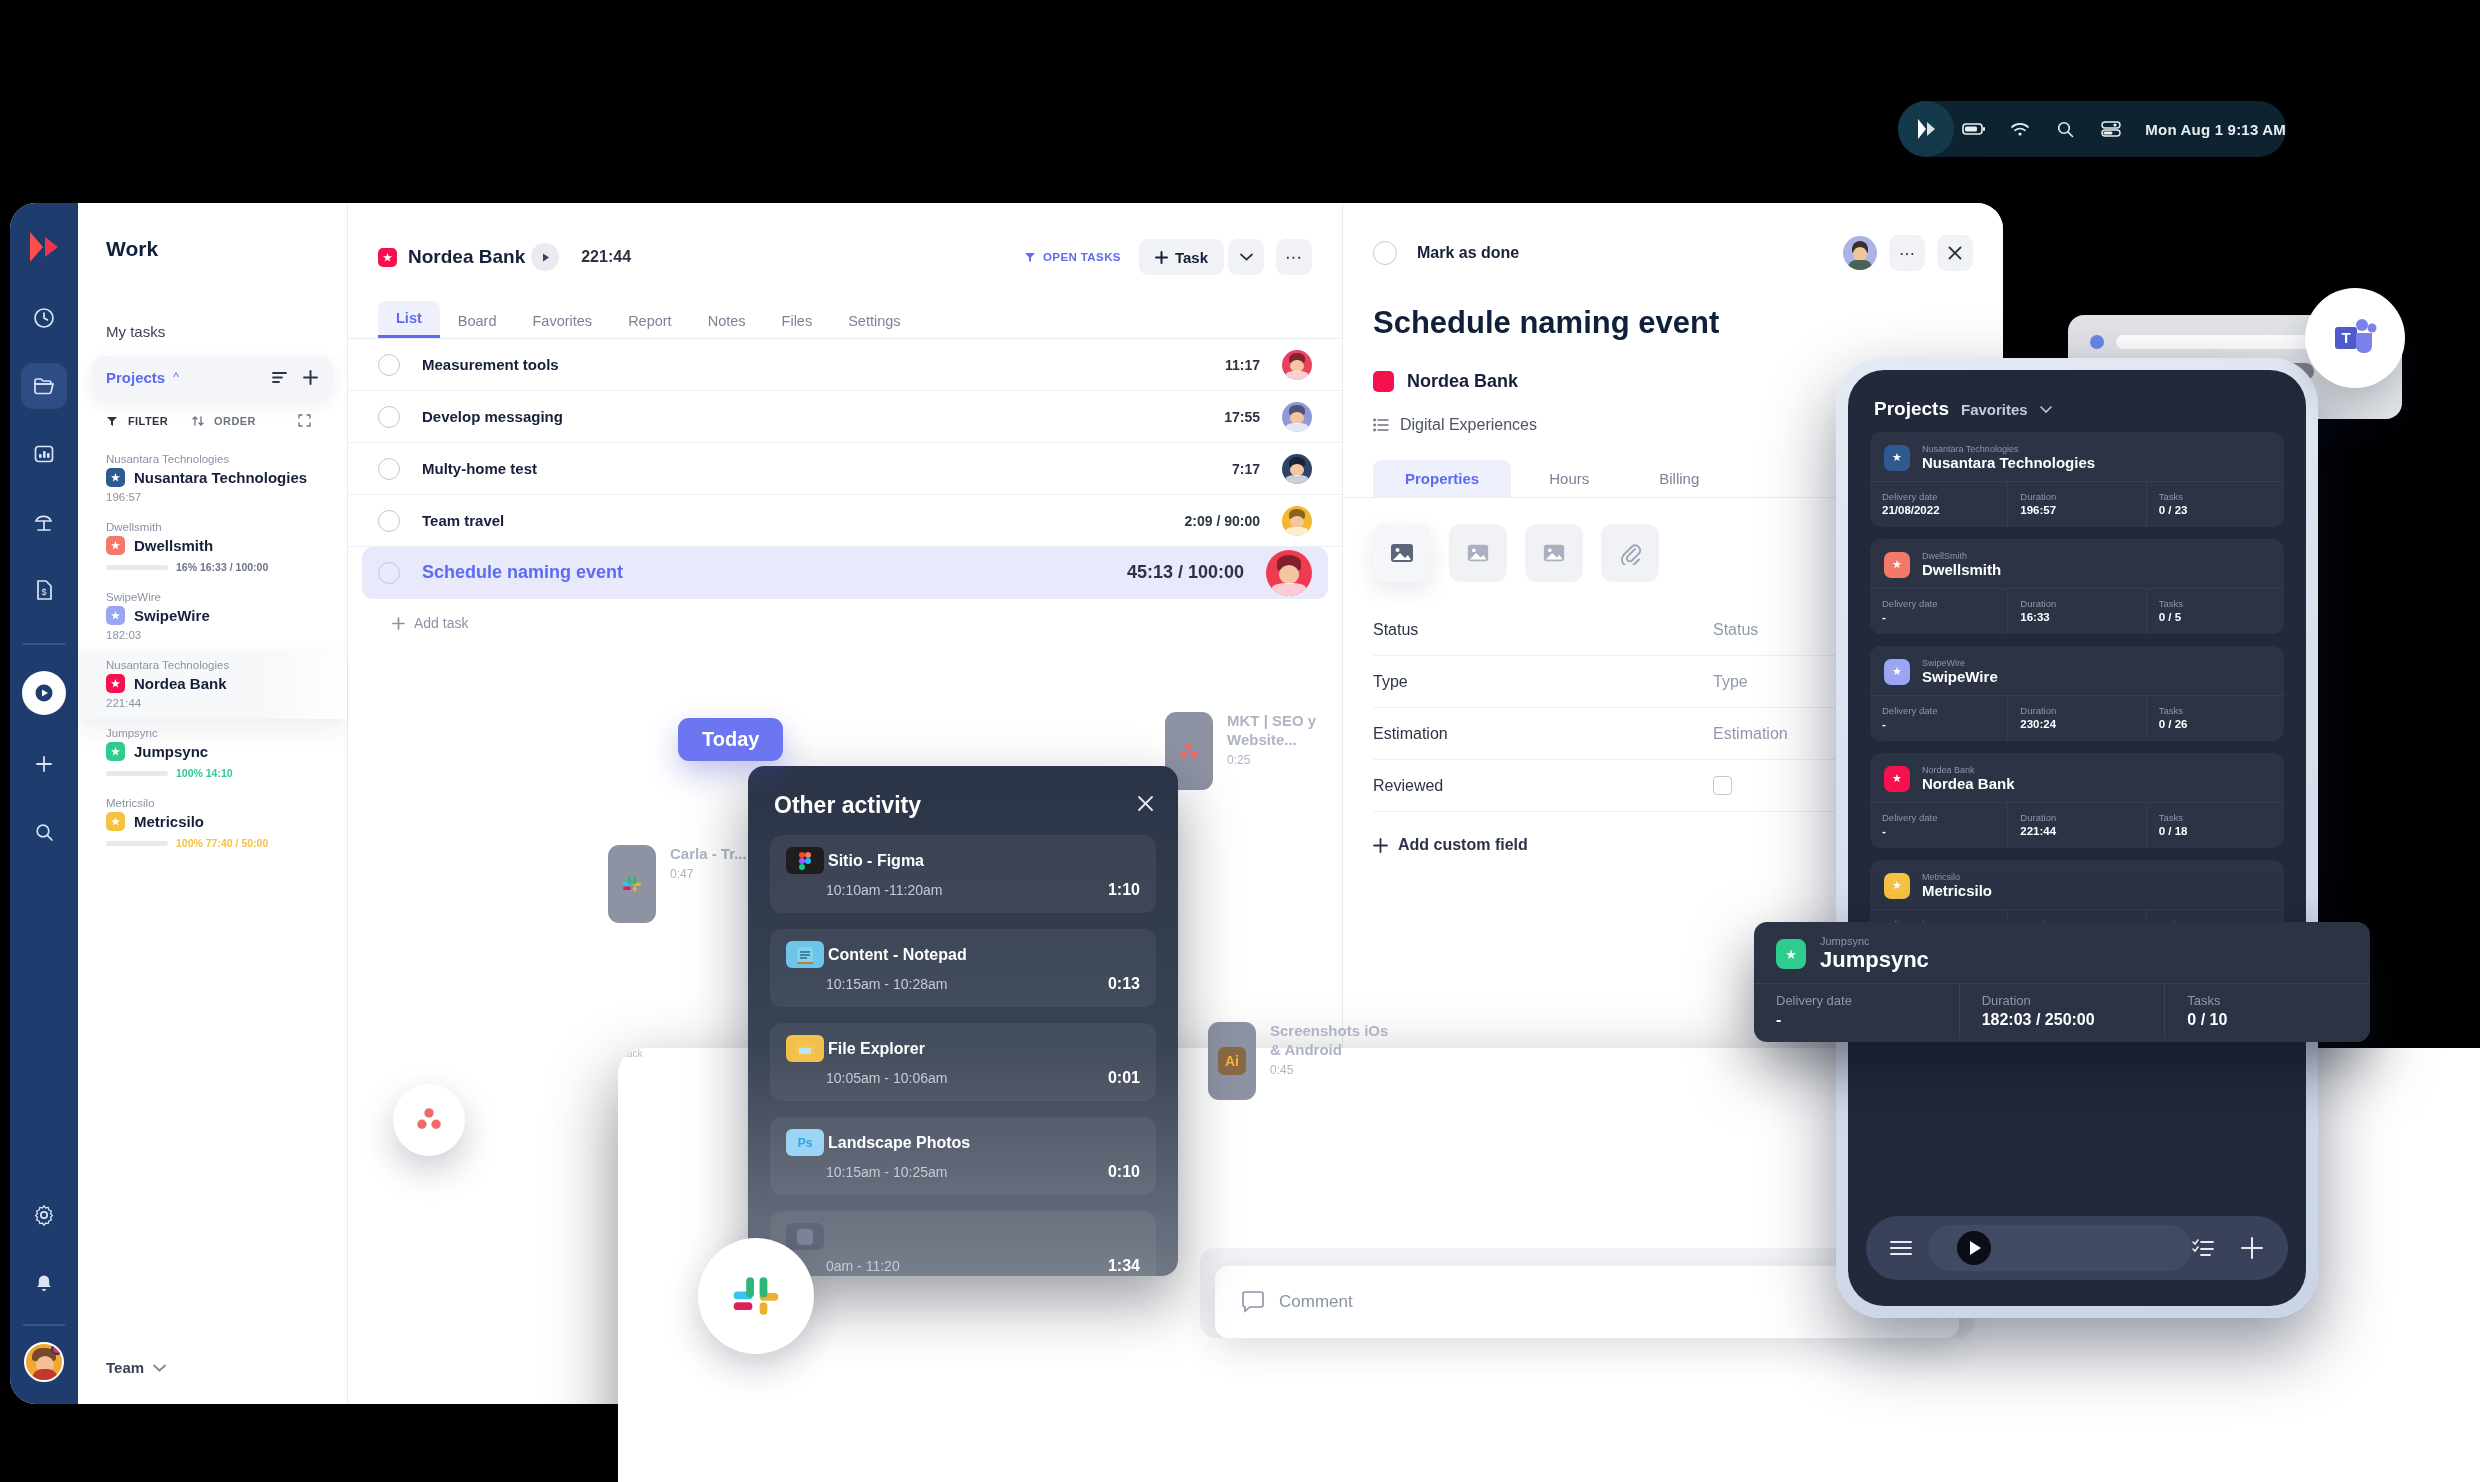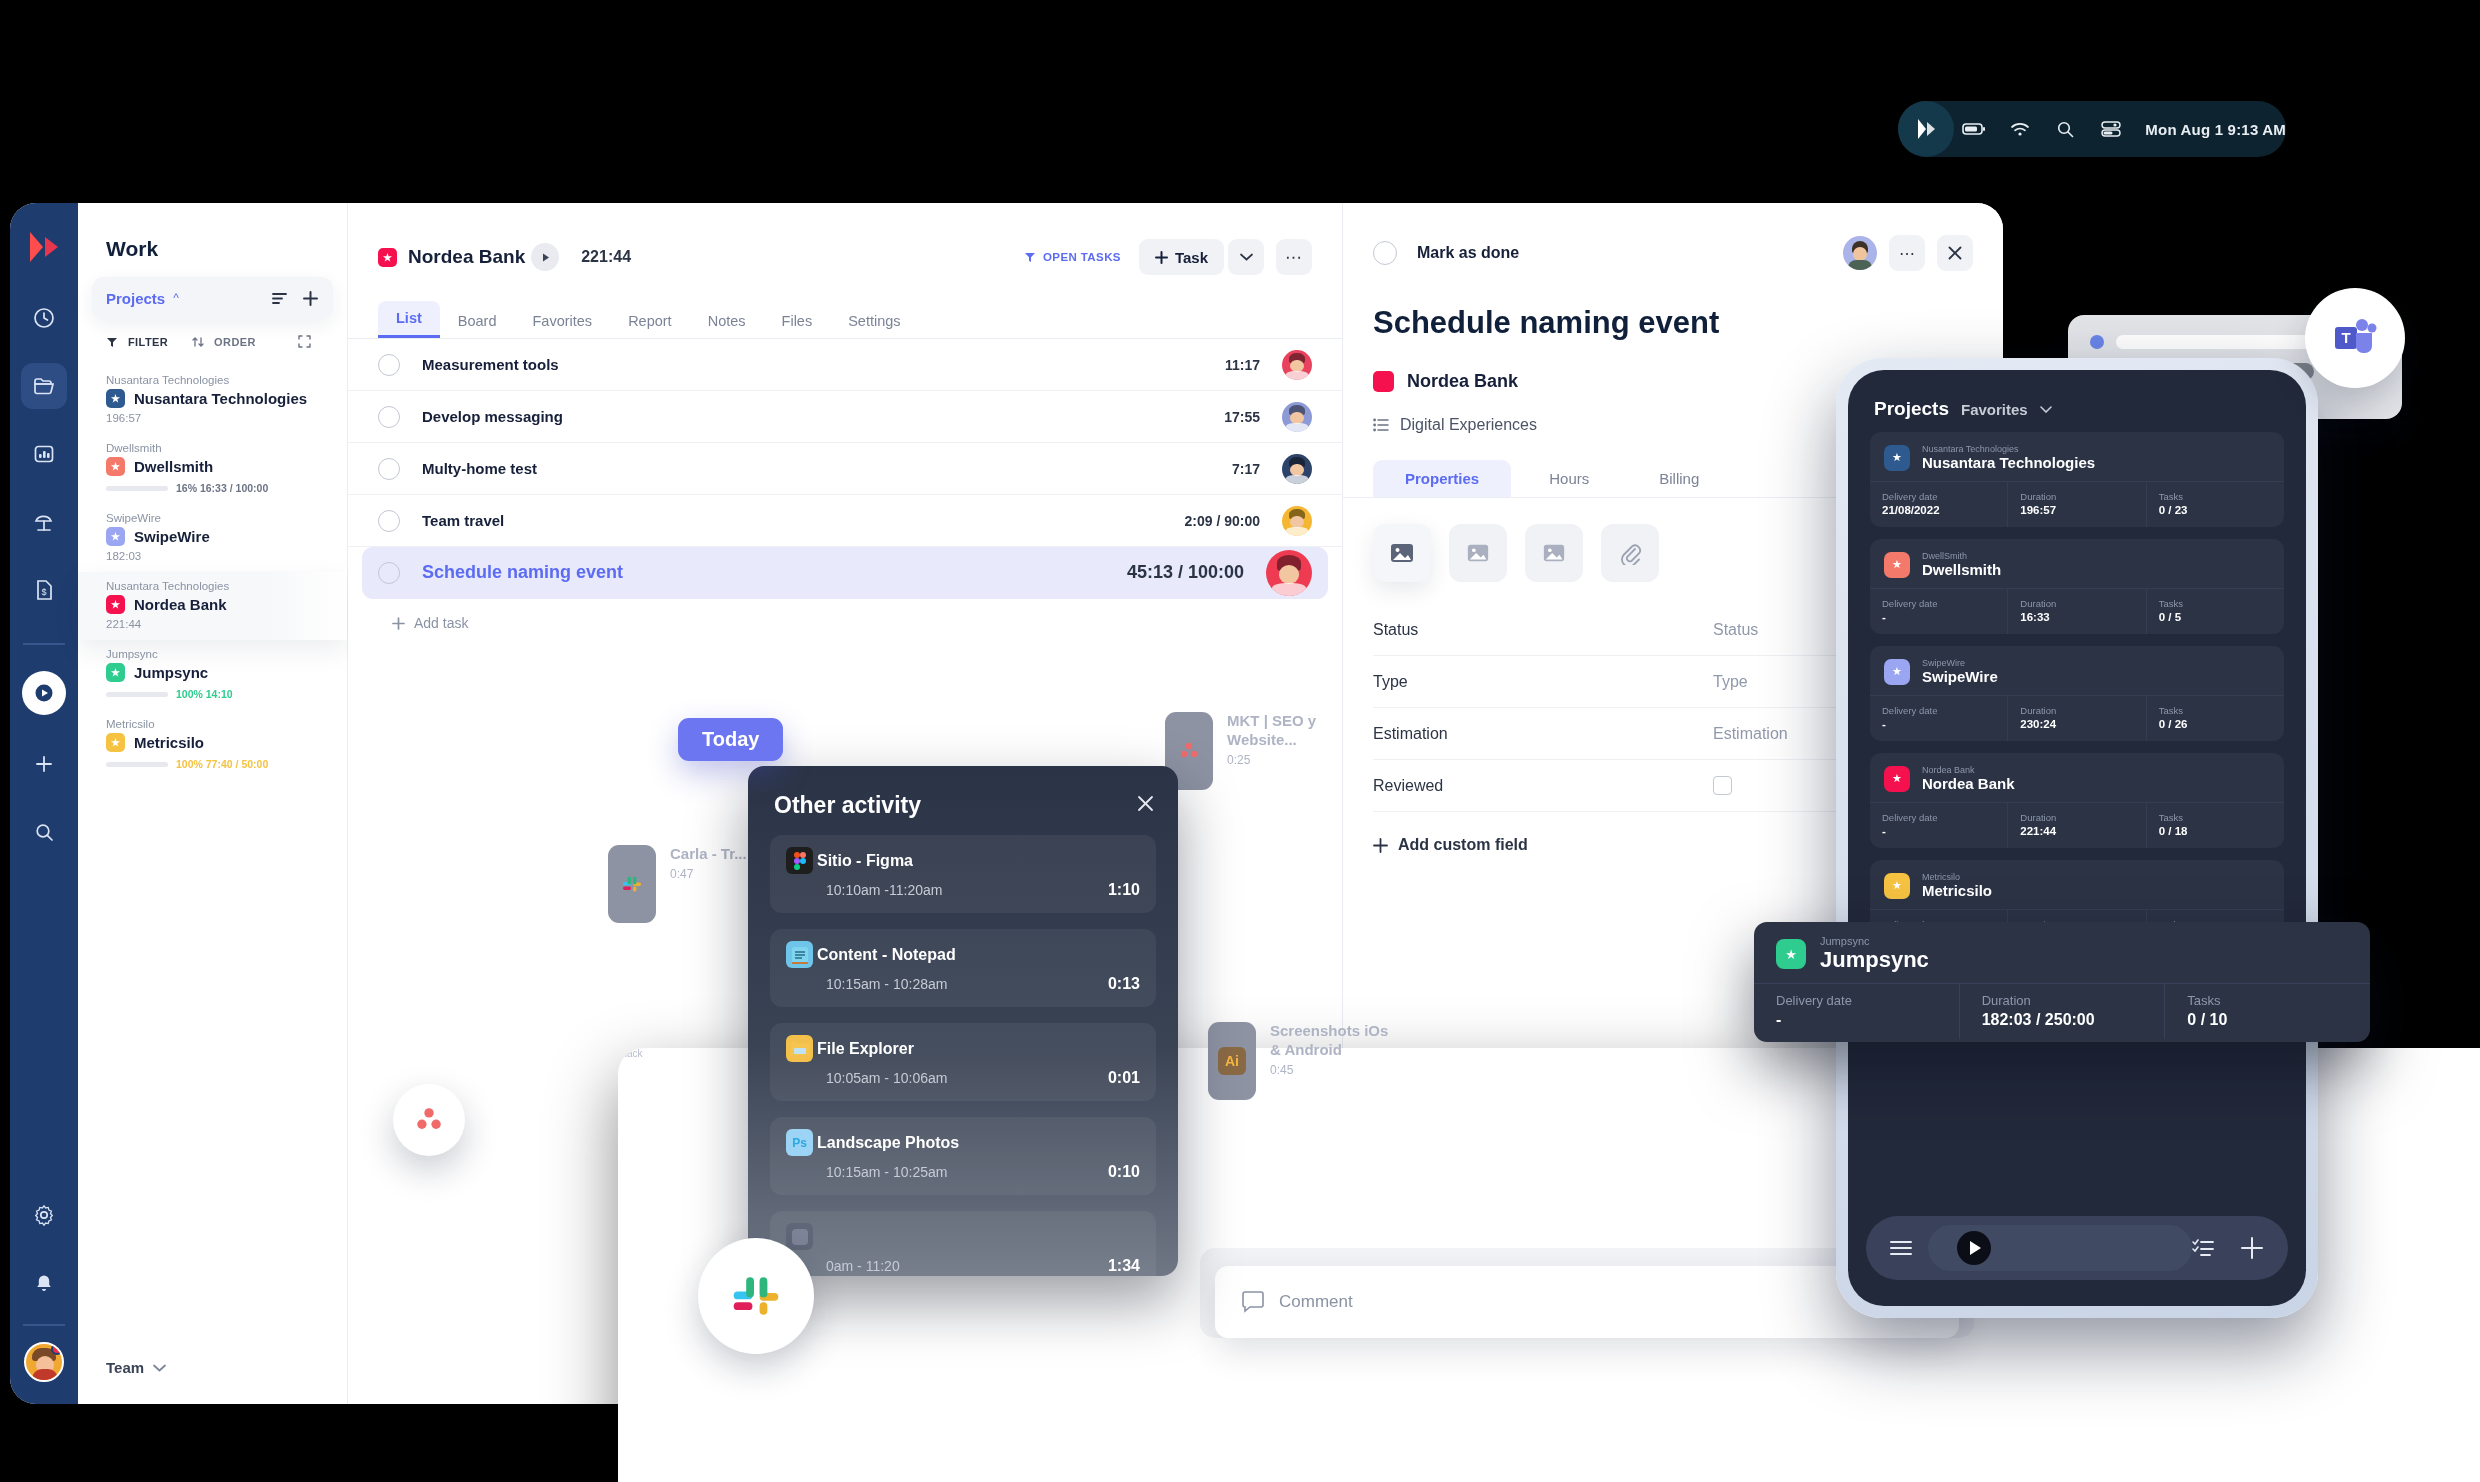"My tasks" div.sb-mytasks { html: none -> <div>My tasks</div> }
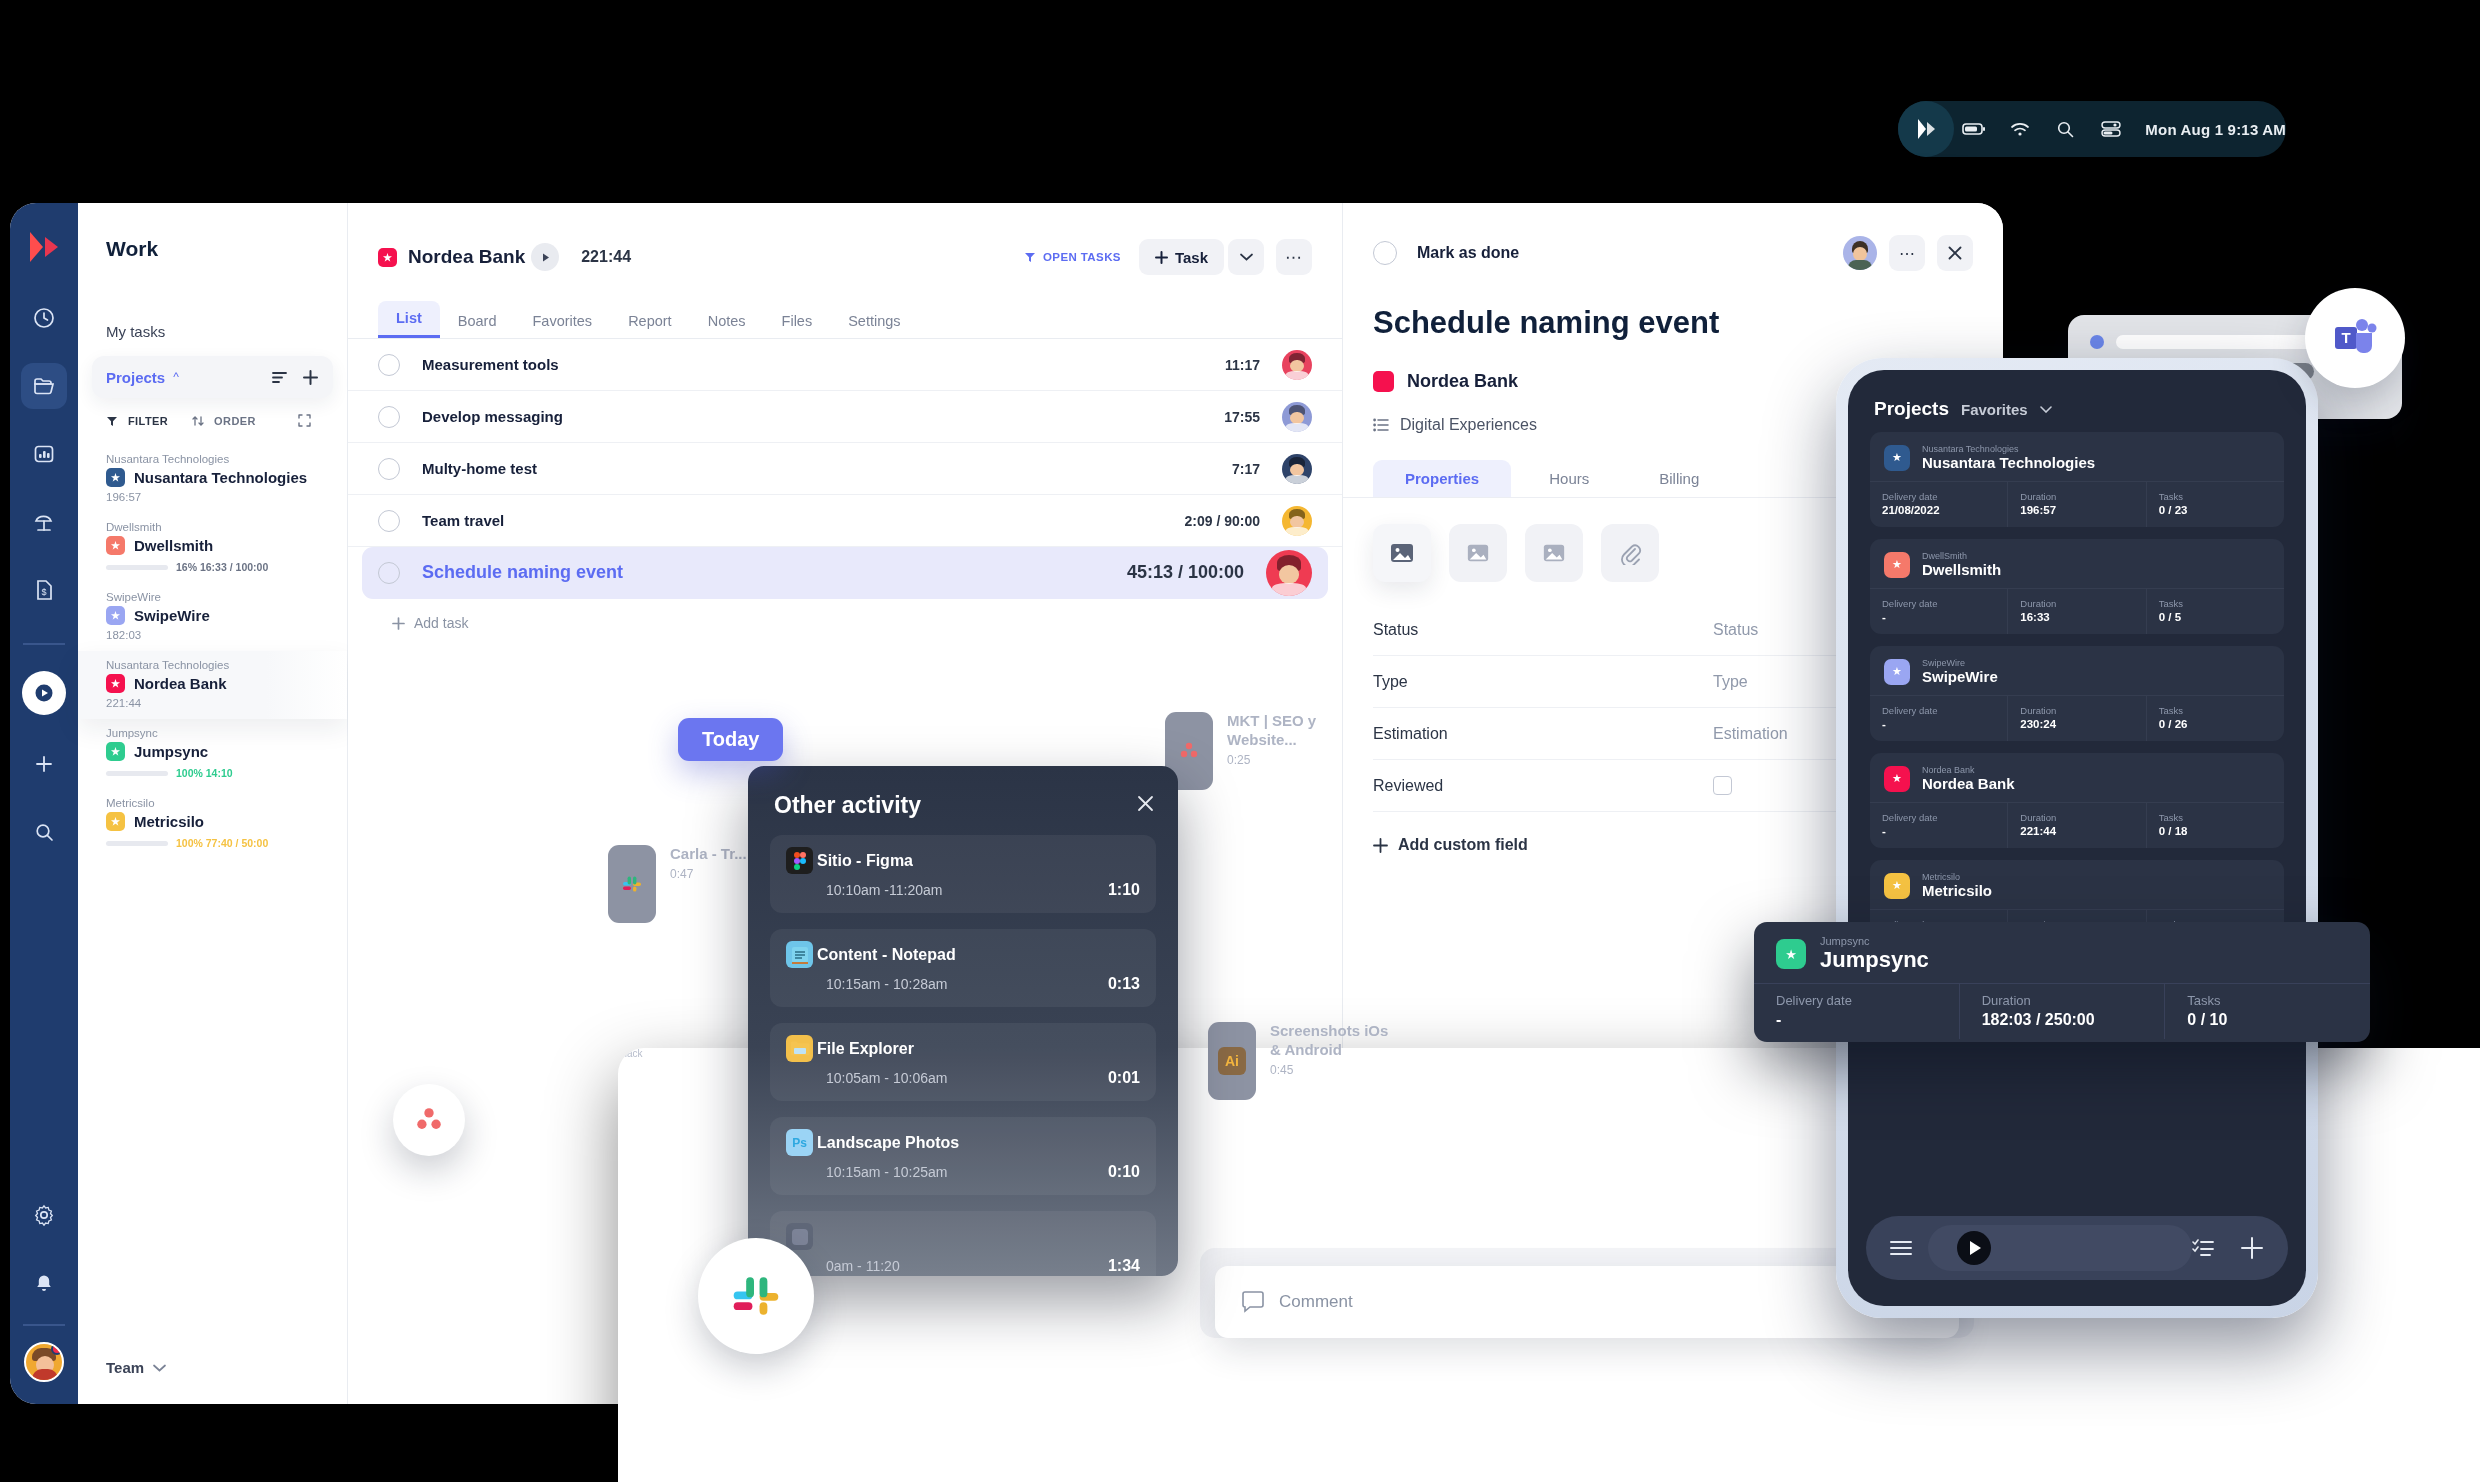"Ps" .oitem .ic { width: 27px -> 38px }
